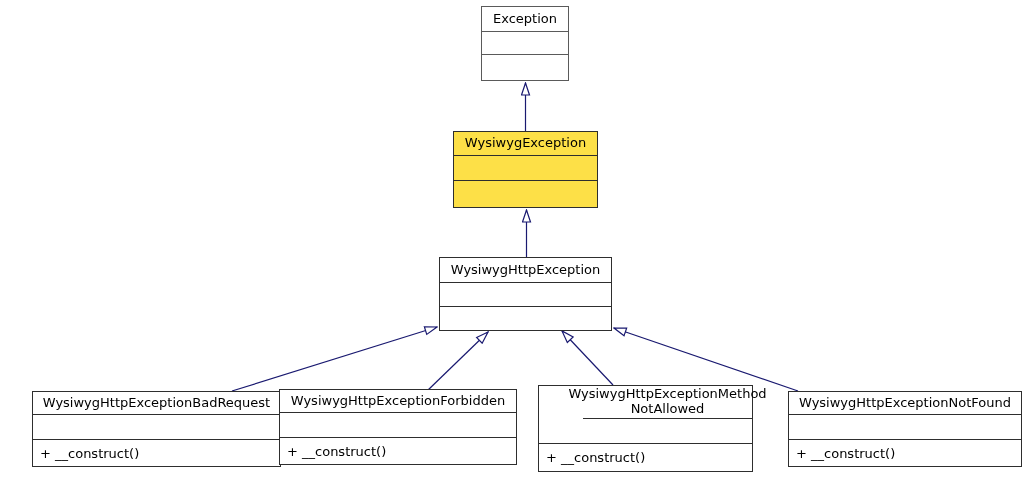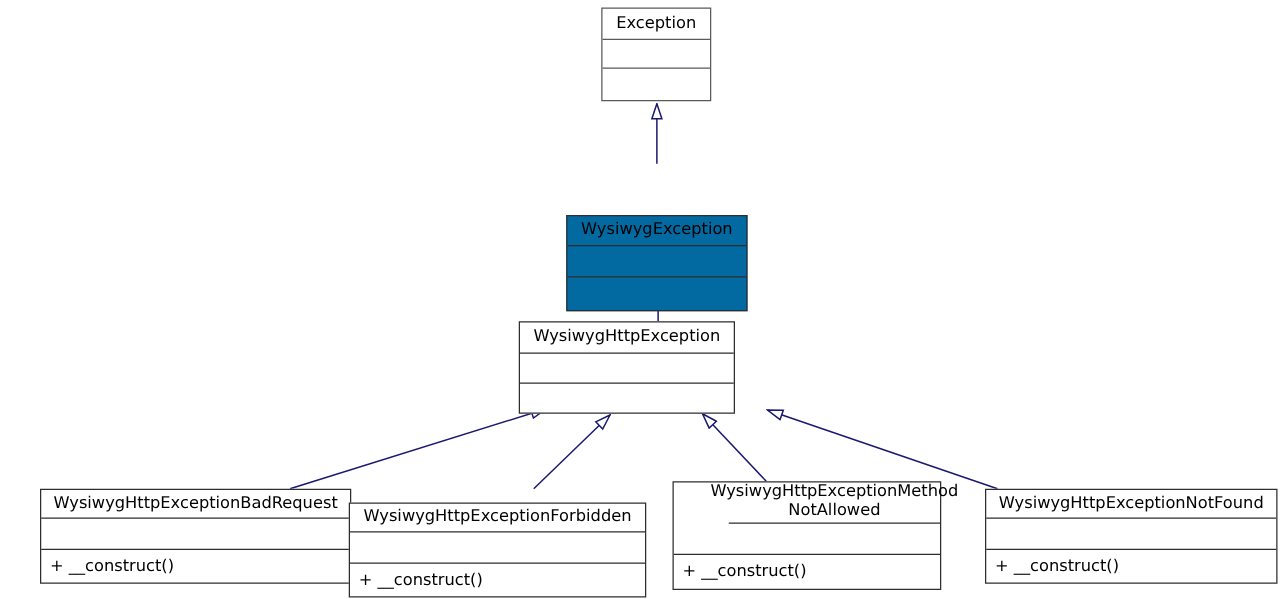"WysiwygException" .node.highlight { background: #0369a1 -> #fde047; margin-top: 41px -> none }
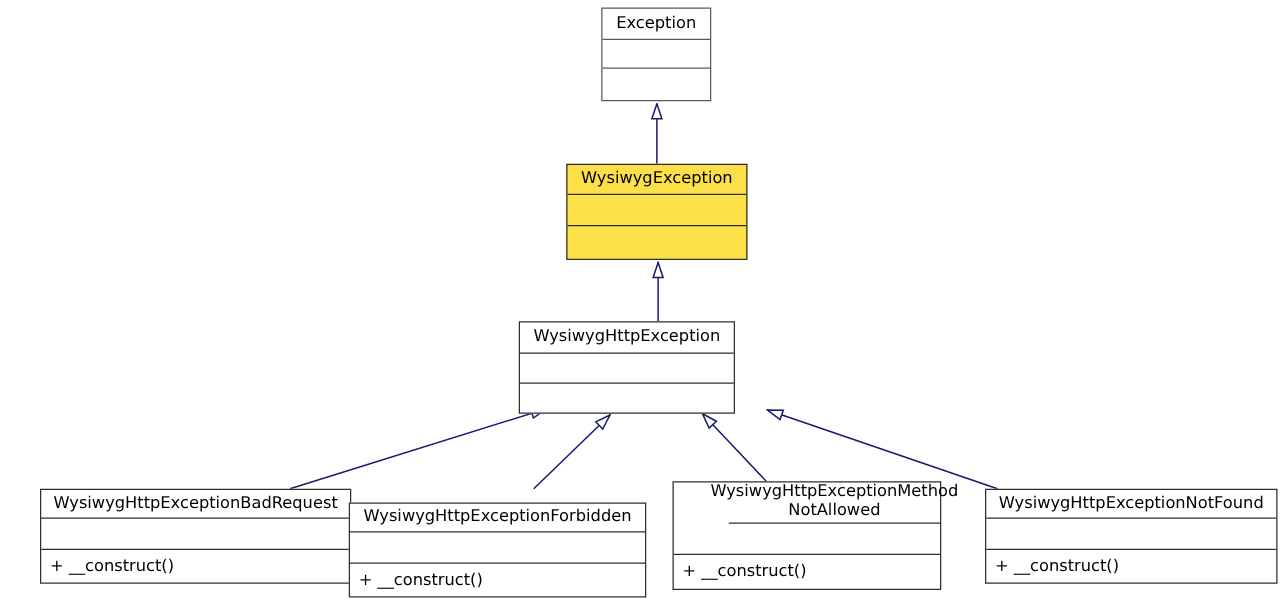"WysiwygHttpException" #n-http { left: 415px -> 439px }
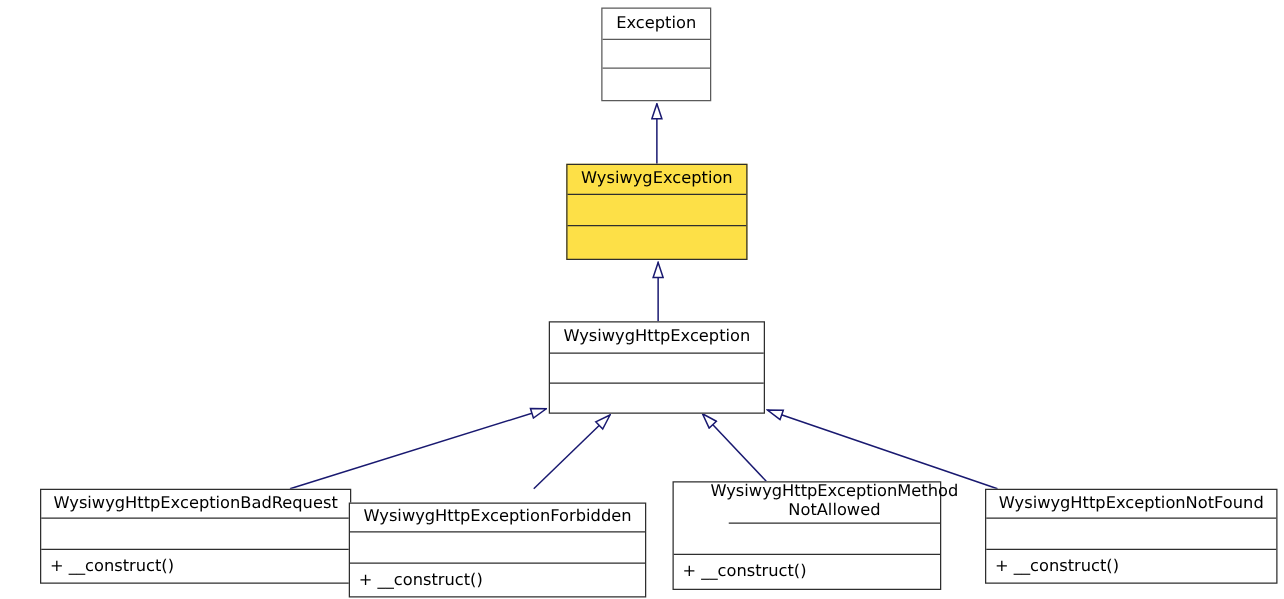"WysiwygHttpExceptionForbidden" #n-forbidden { top: 402px -> 389px }
